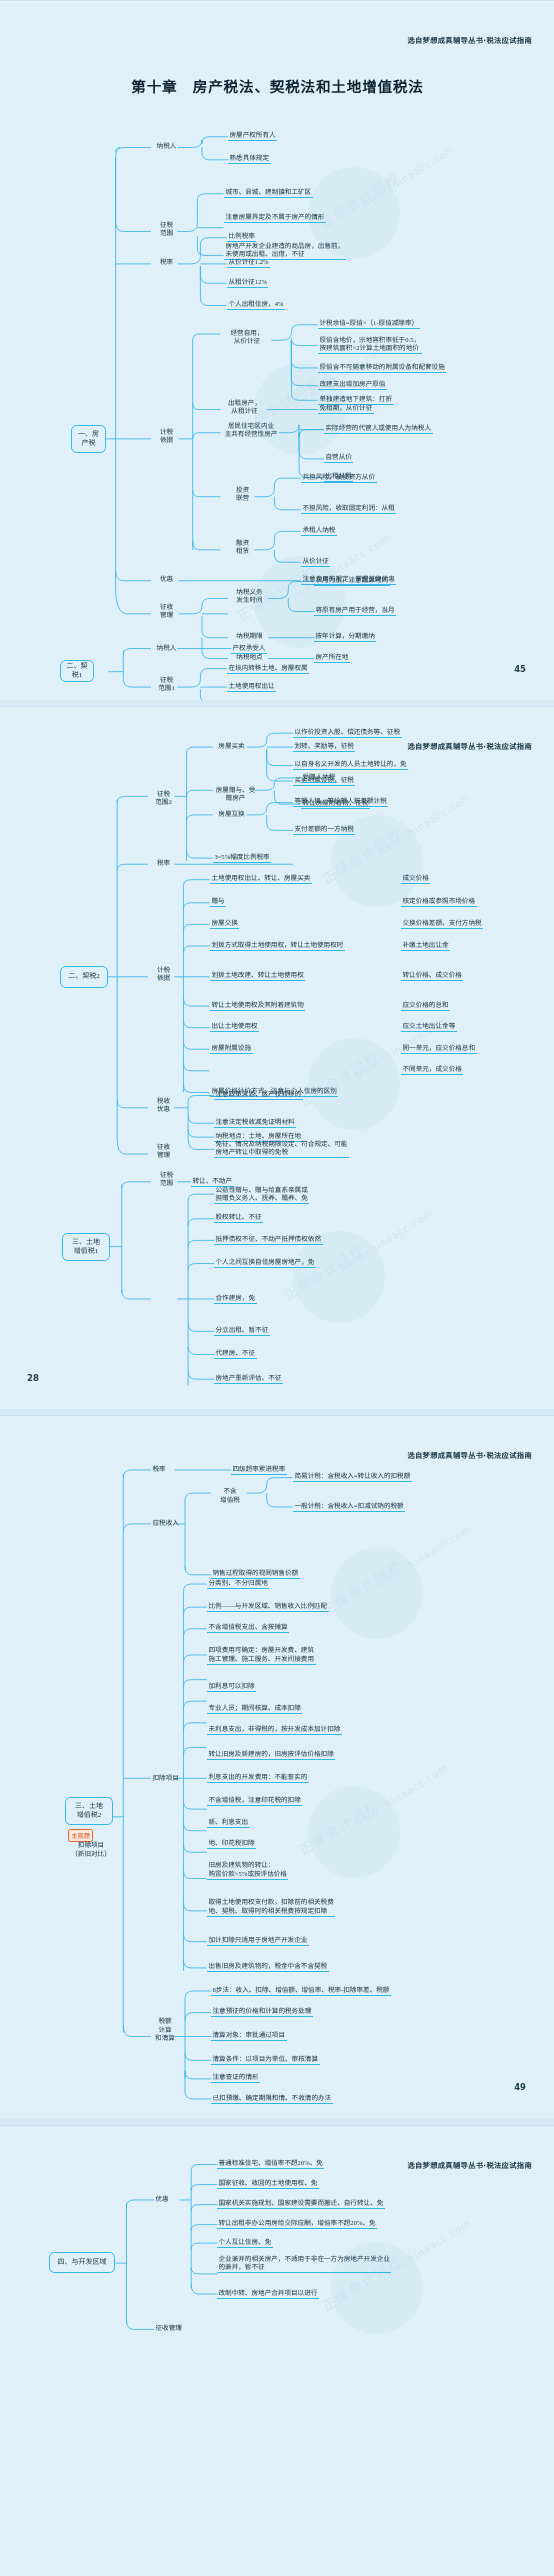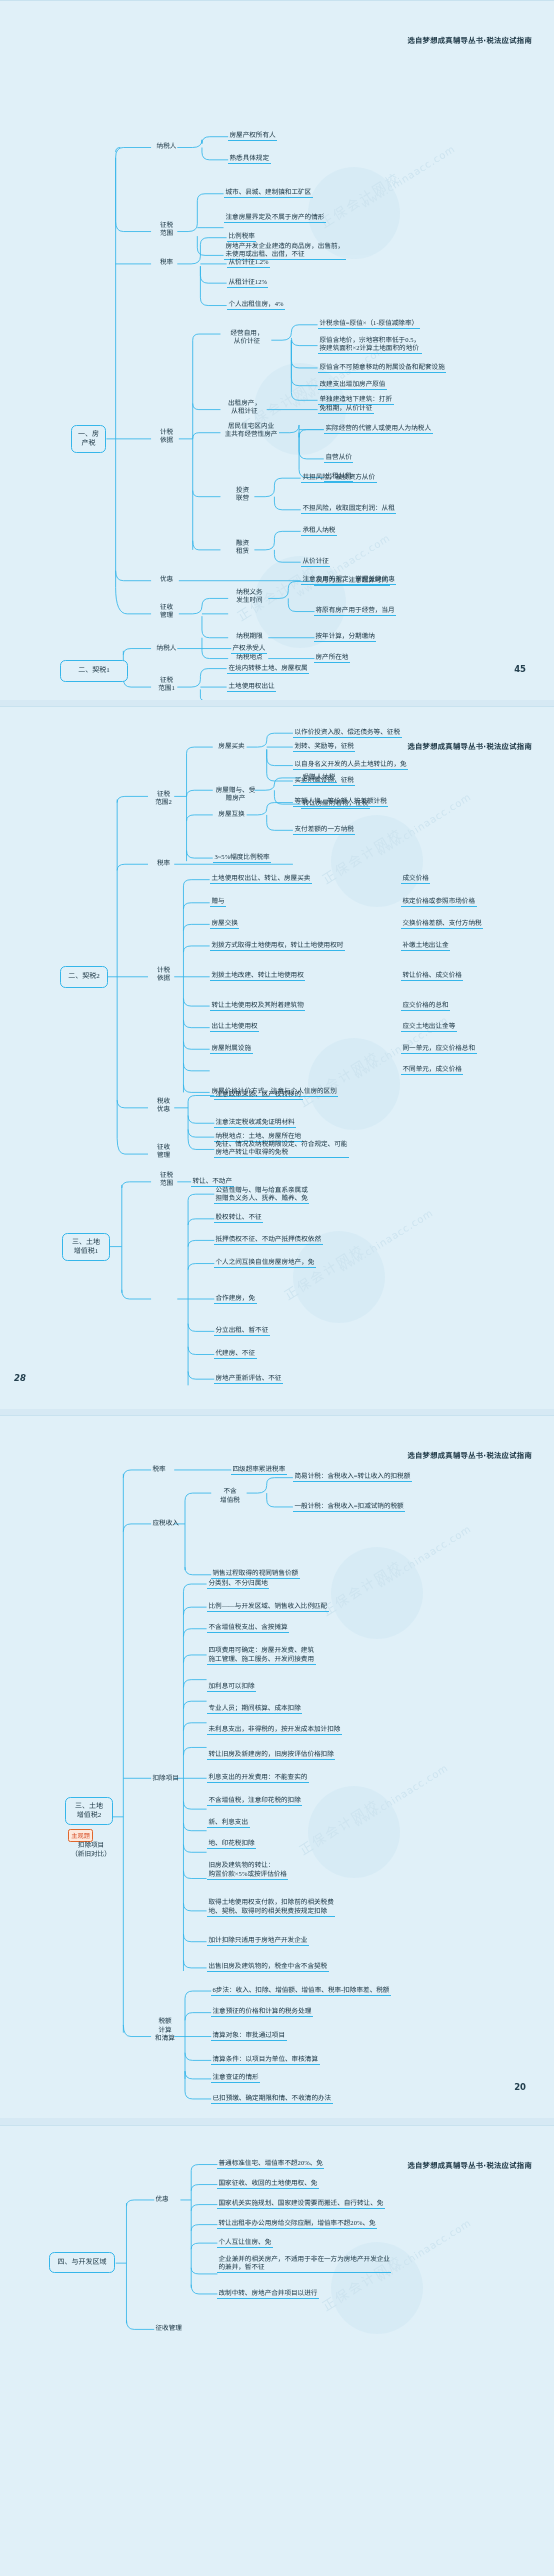"第十章 房产税法、契税法和土地增值税法" div.chapter-title { html: none -> <div>第十章 房产税法、契税法和土地增值税法</div> }
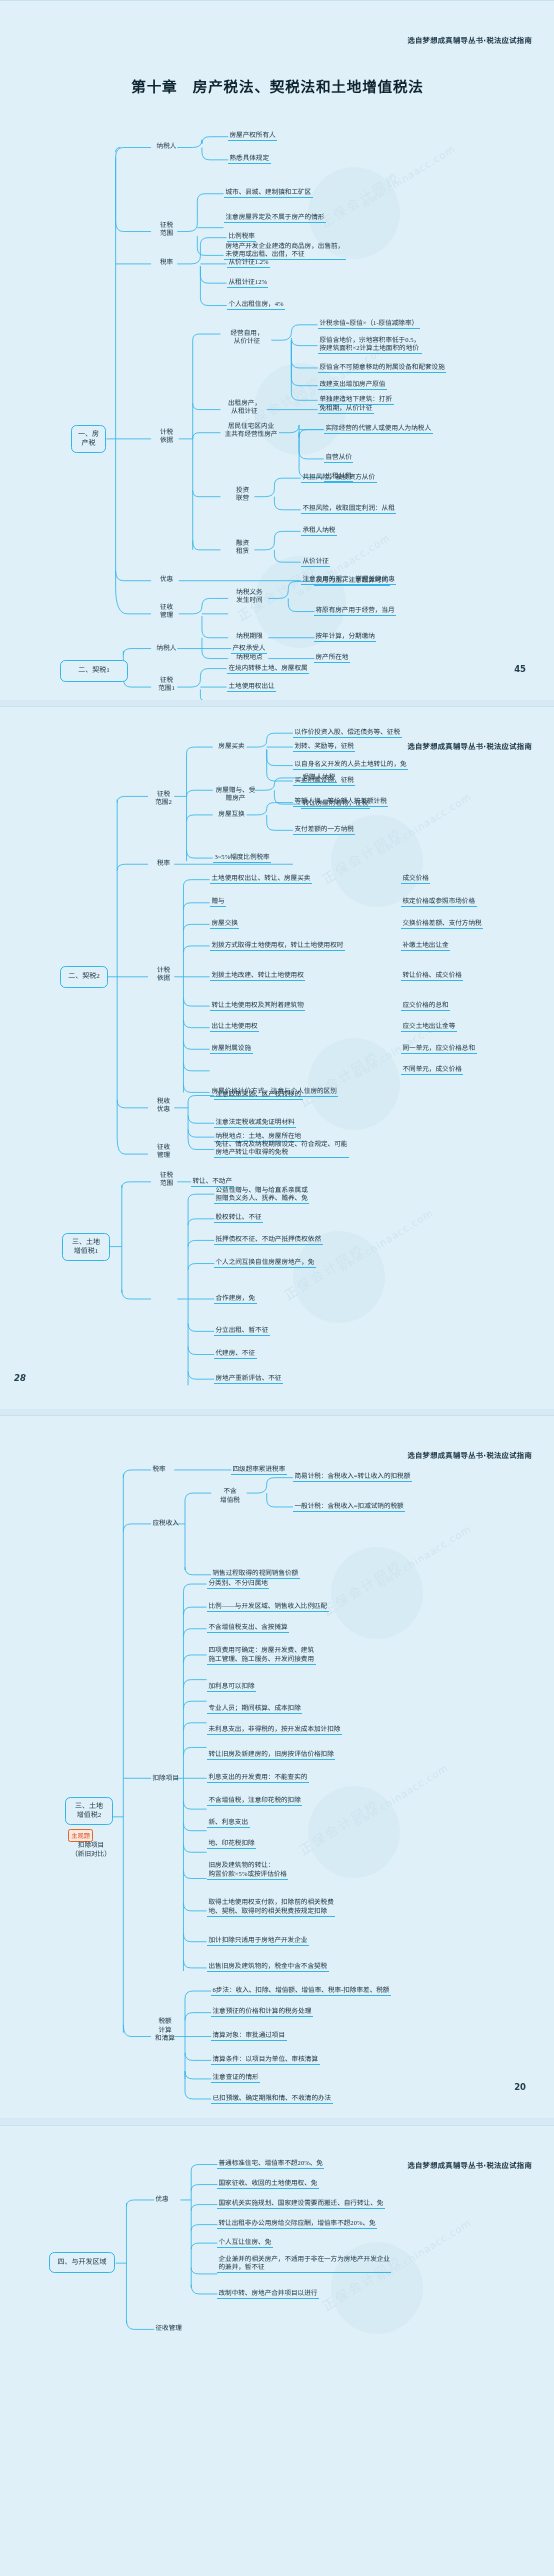"二、契税1" div.rootbox { width: 68px -> 34px }
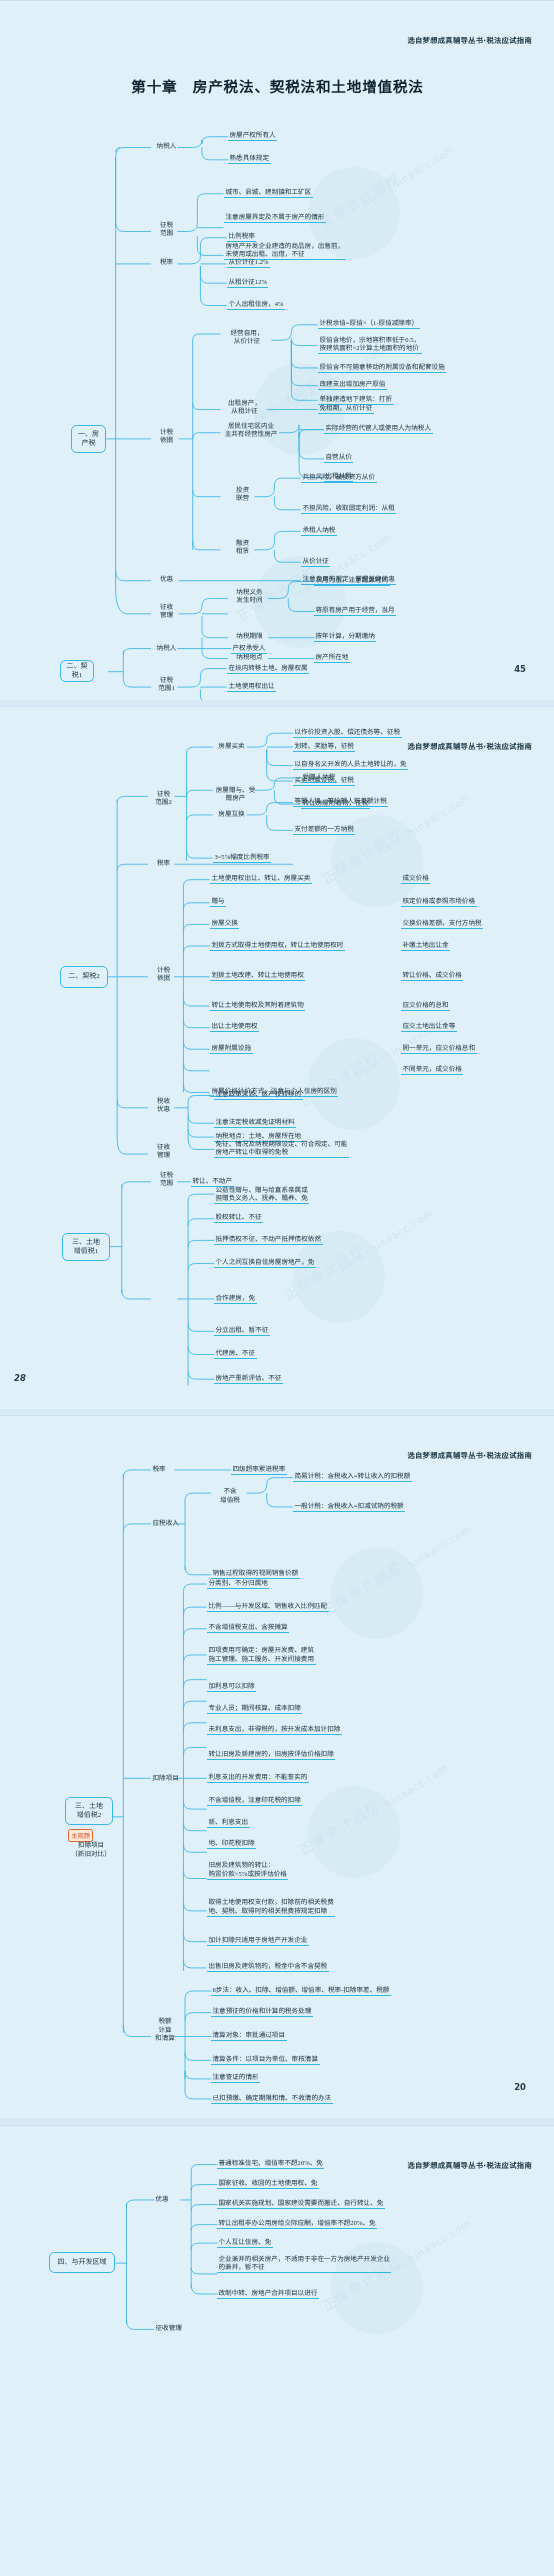"28" .page-num.left { font-style: italic -> none; left: 14px -> 27px }
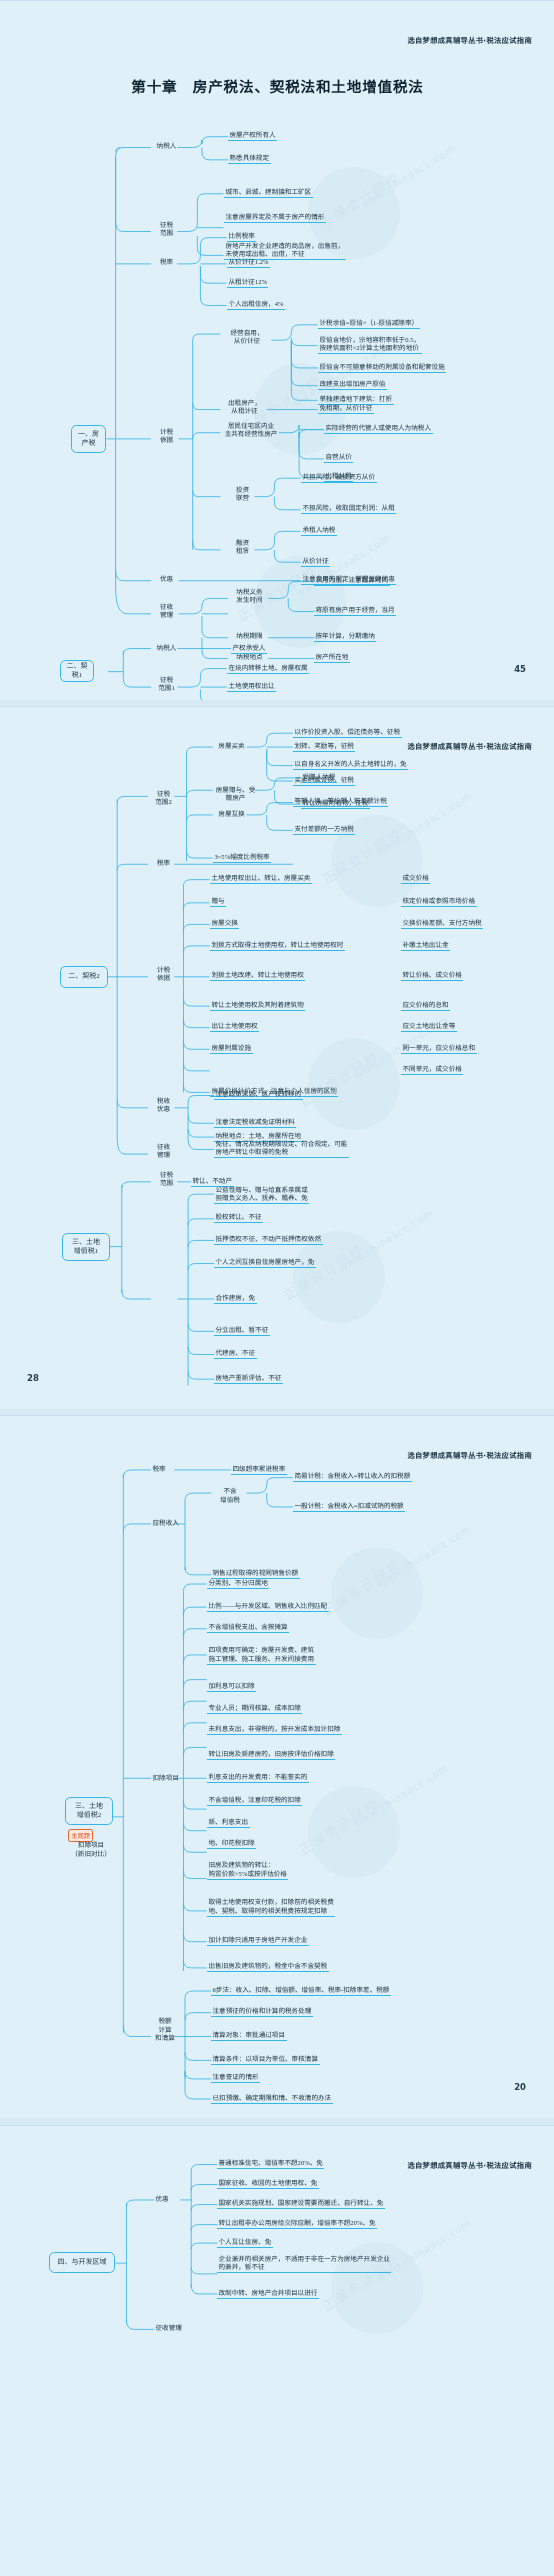"20" div.page-num { text: 20 -> 49 }
